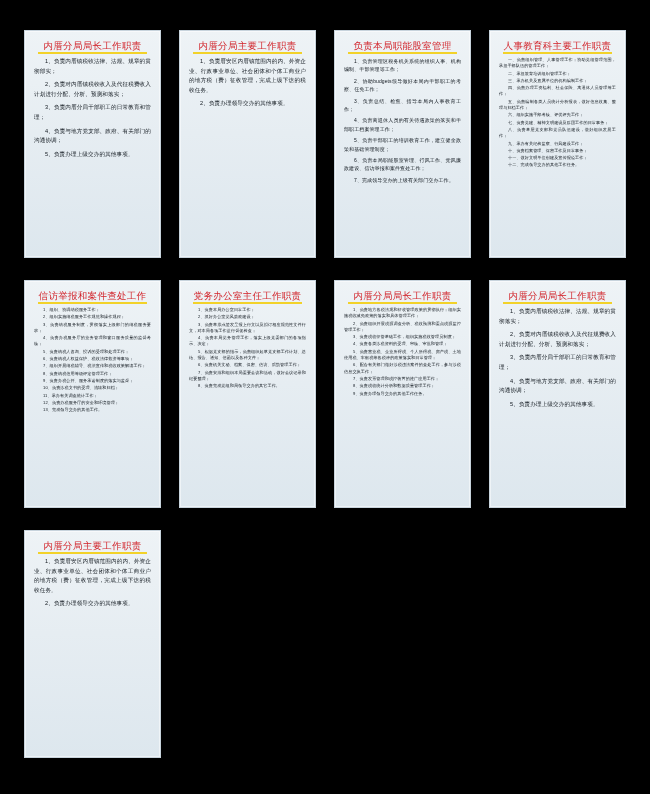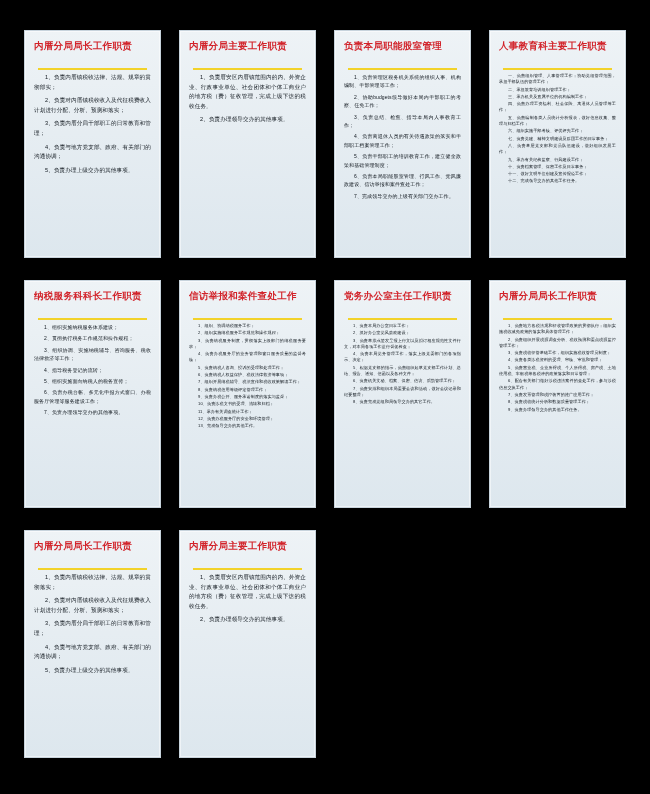"内厝分局局长工作职责" .card-title { font-weight: bold -> normal; padding-bottom: 18px -> 2px; text-align: none -> center }
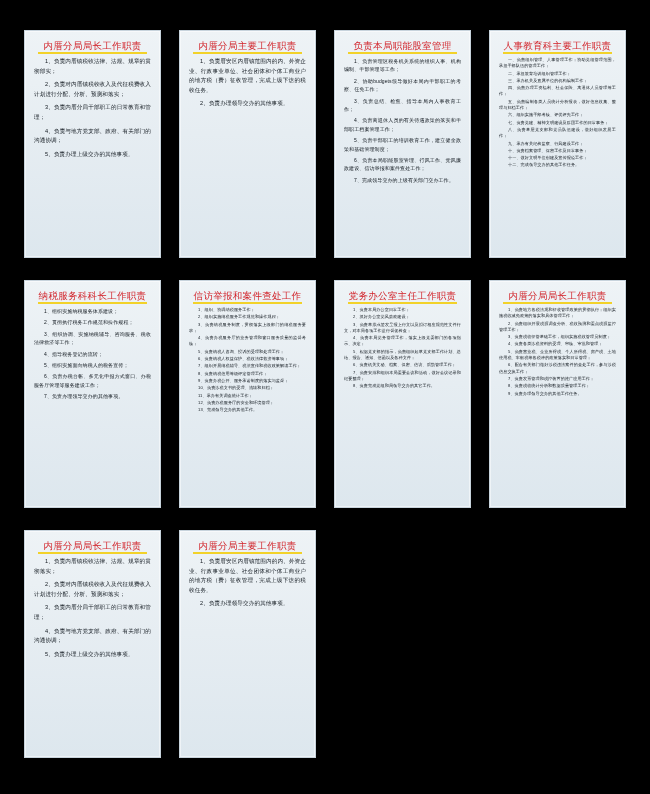"纳税服务科科长工作职责" div.card { html: <div> <div>纳税服务科科长工作职责</div> <div> <p>1、组织实施纳税服务体系建设；</p> <p>2、贯彻执行税务工作规范和操作规程；</p> <p>3、组织协调、实施纳税辅导、咨询服务、税收法律救济等工作；</p> <p>4、指导税务登记的流转；</p> <p>5、组织实施面向纳税人的税务宣传；</p> <p>6、负责办税台帐、多元化申报方式窗口、办税服务厅管理等服务建设工作；</p> <p>7、负责办理领导交办的其他事项。</p> </div> </div> -> none }
